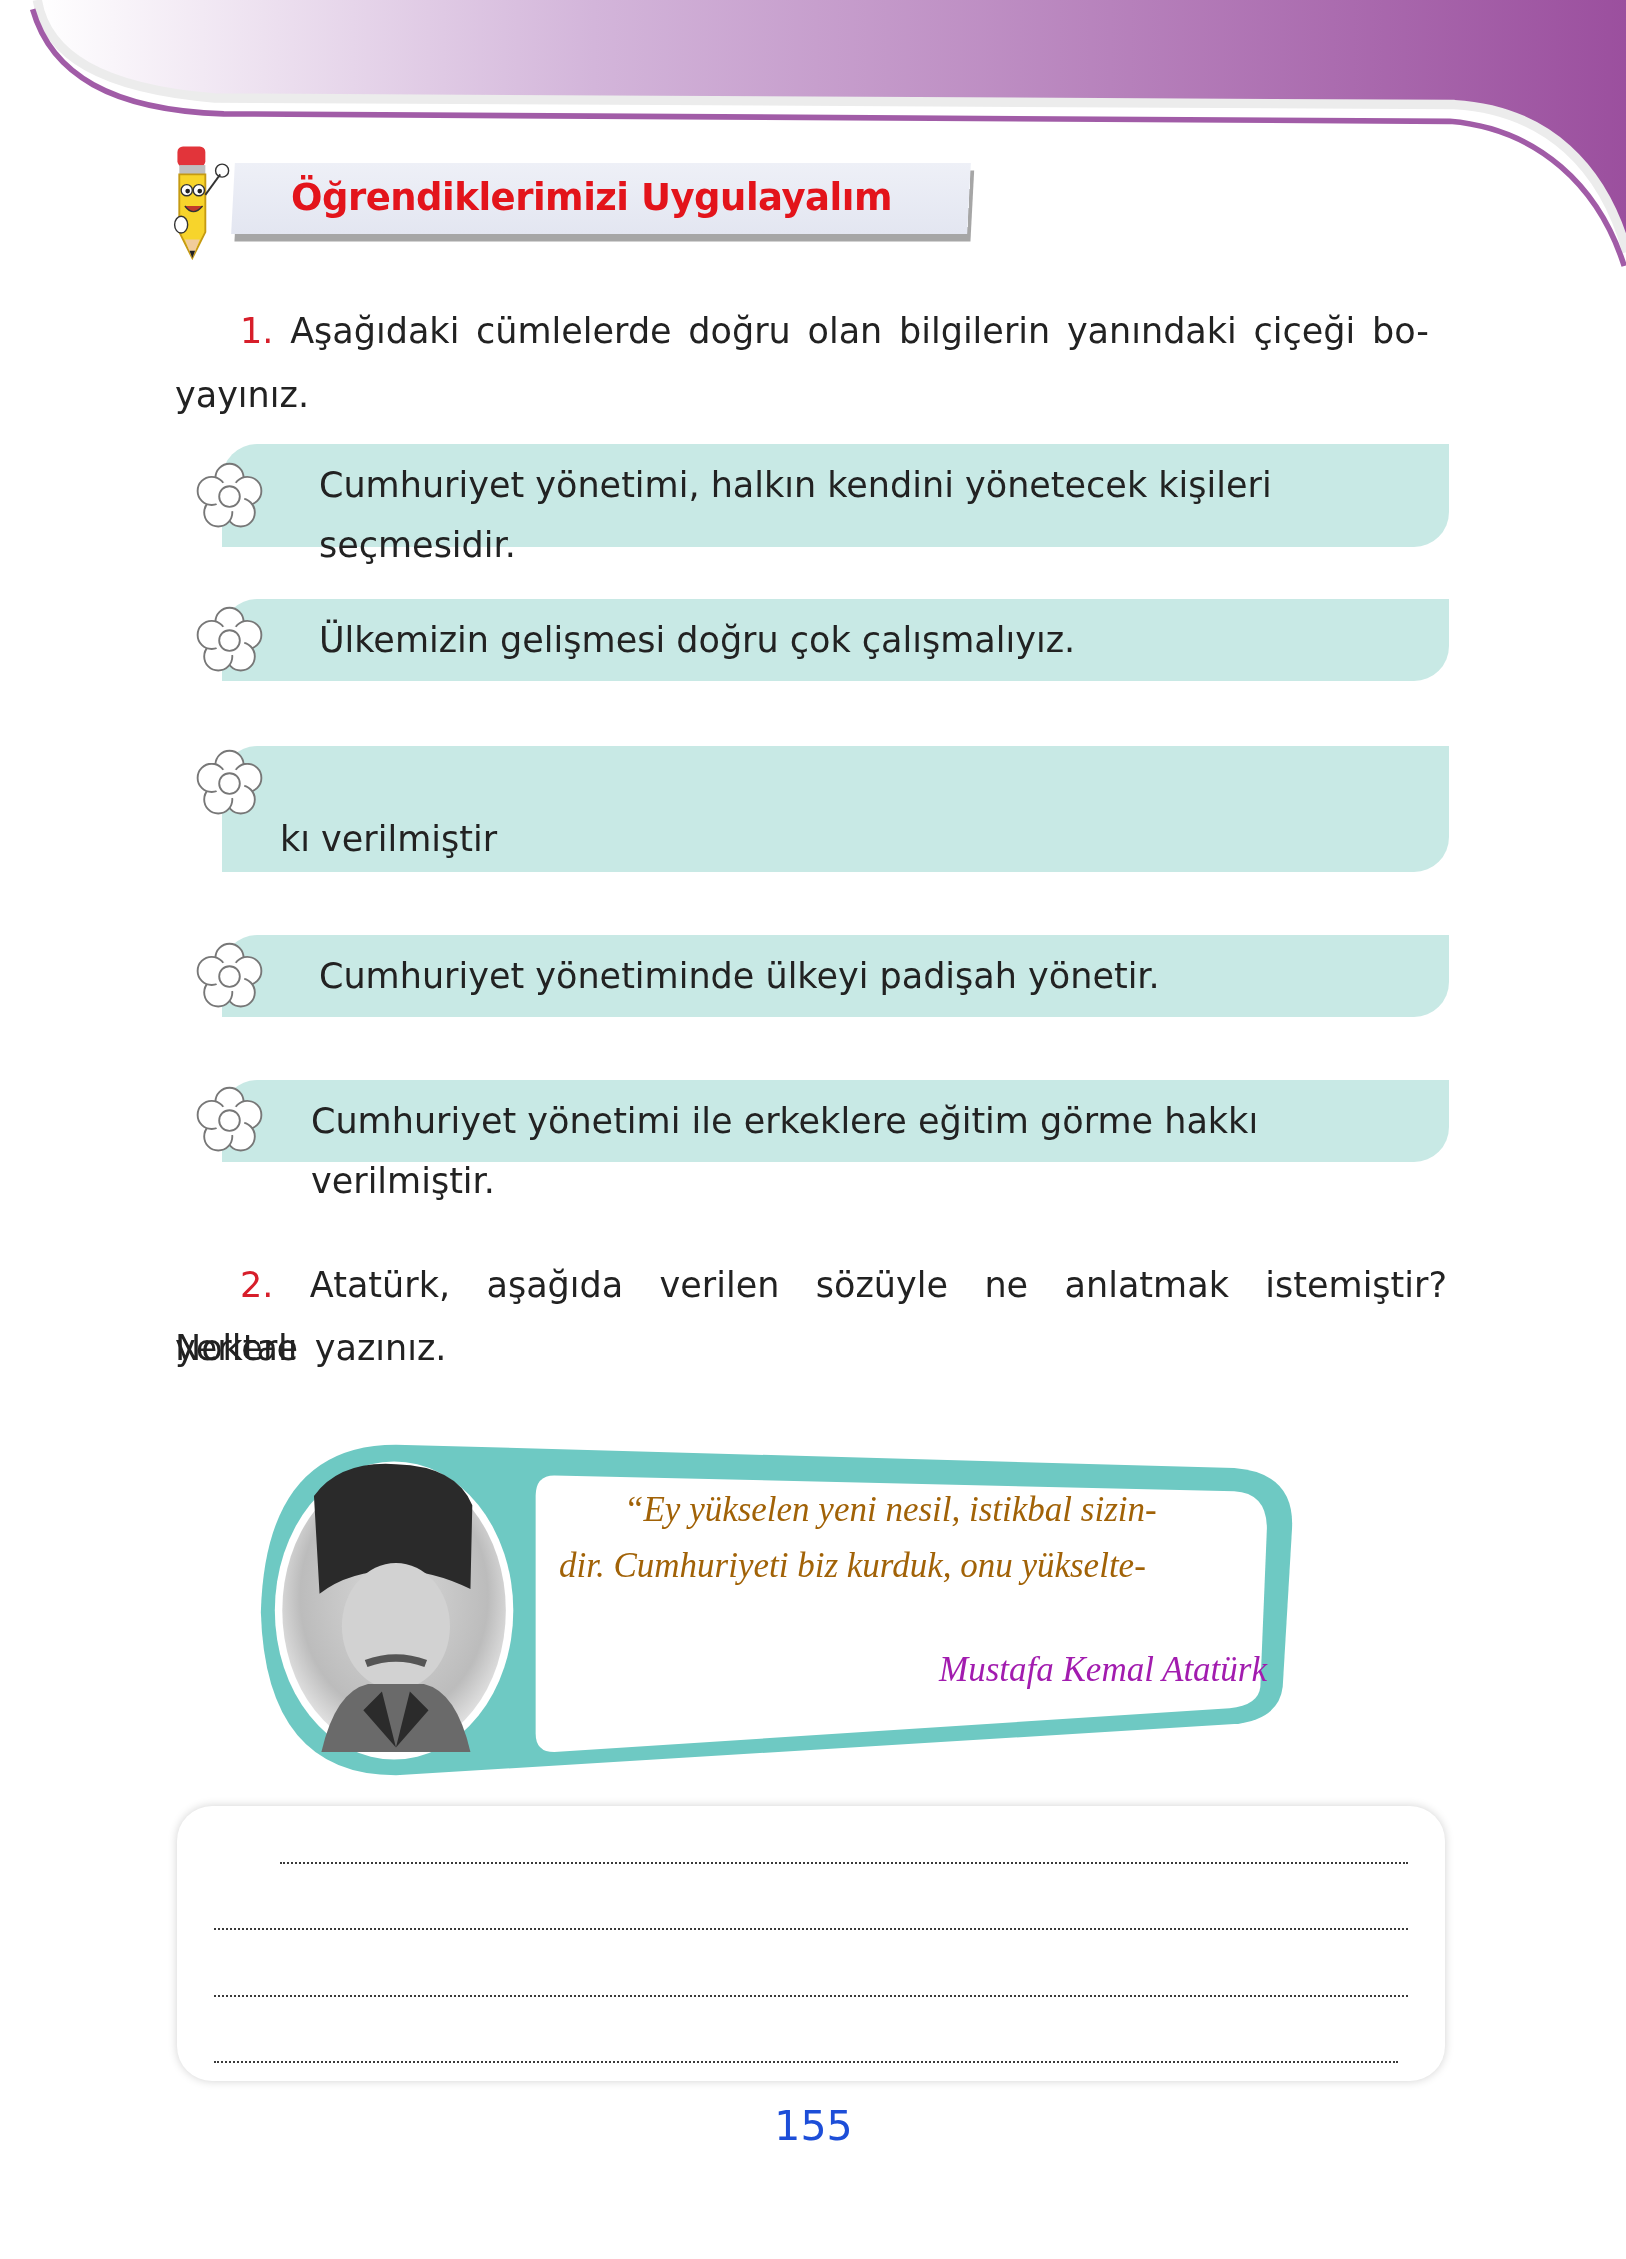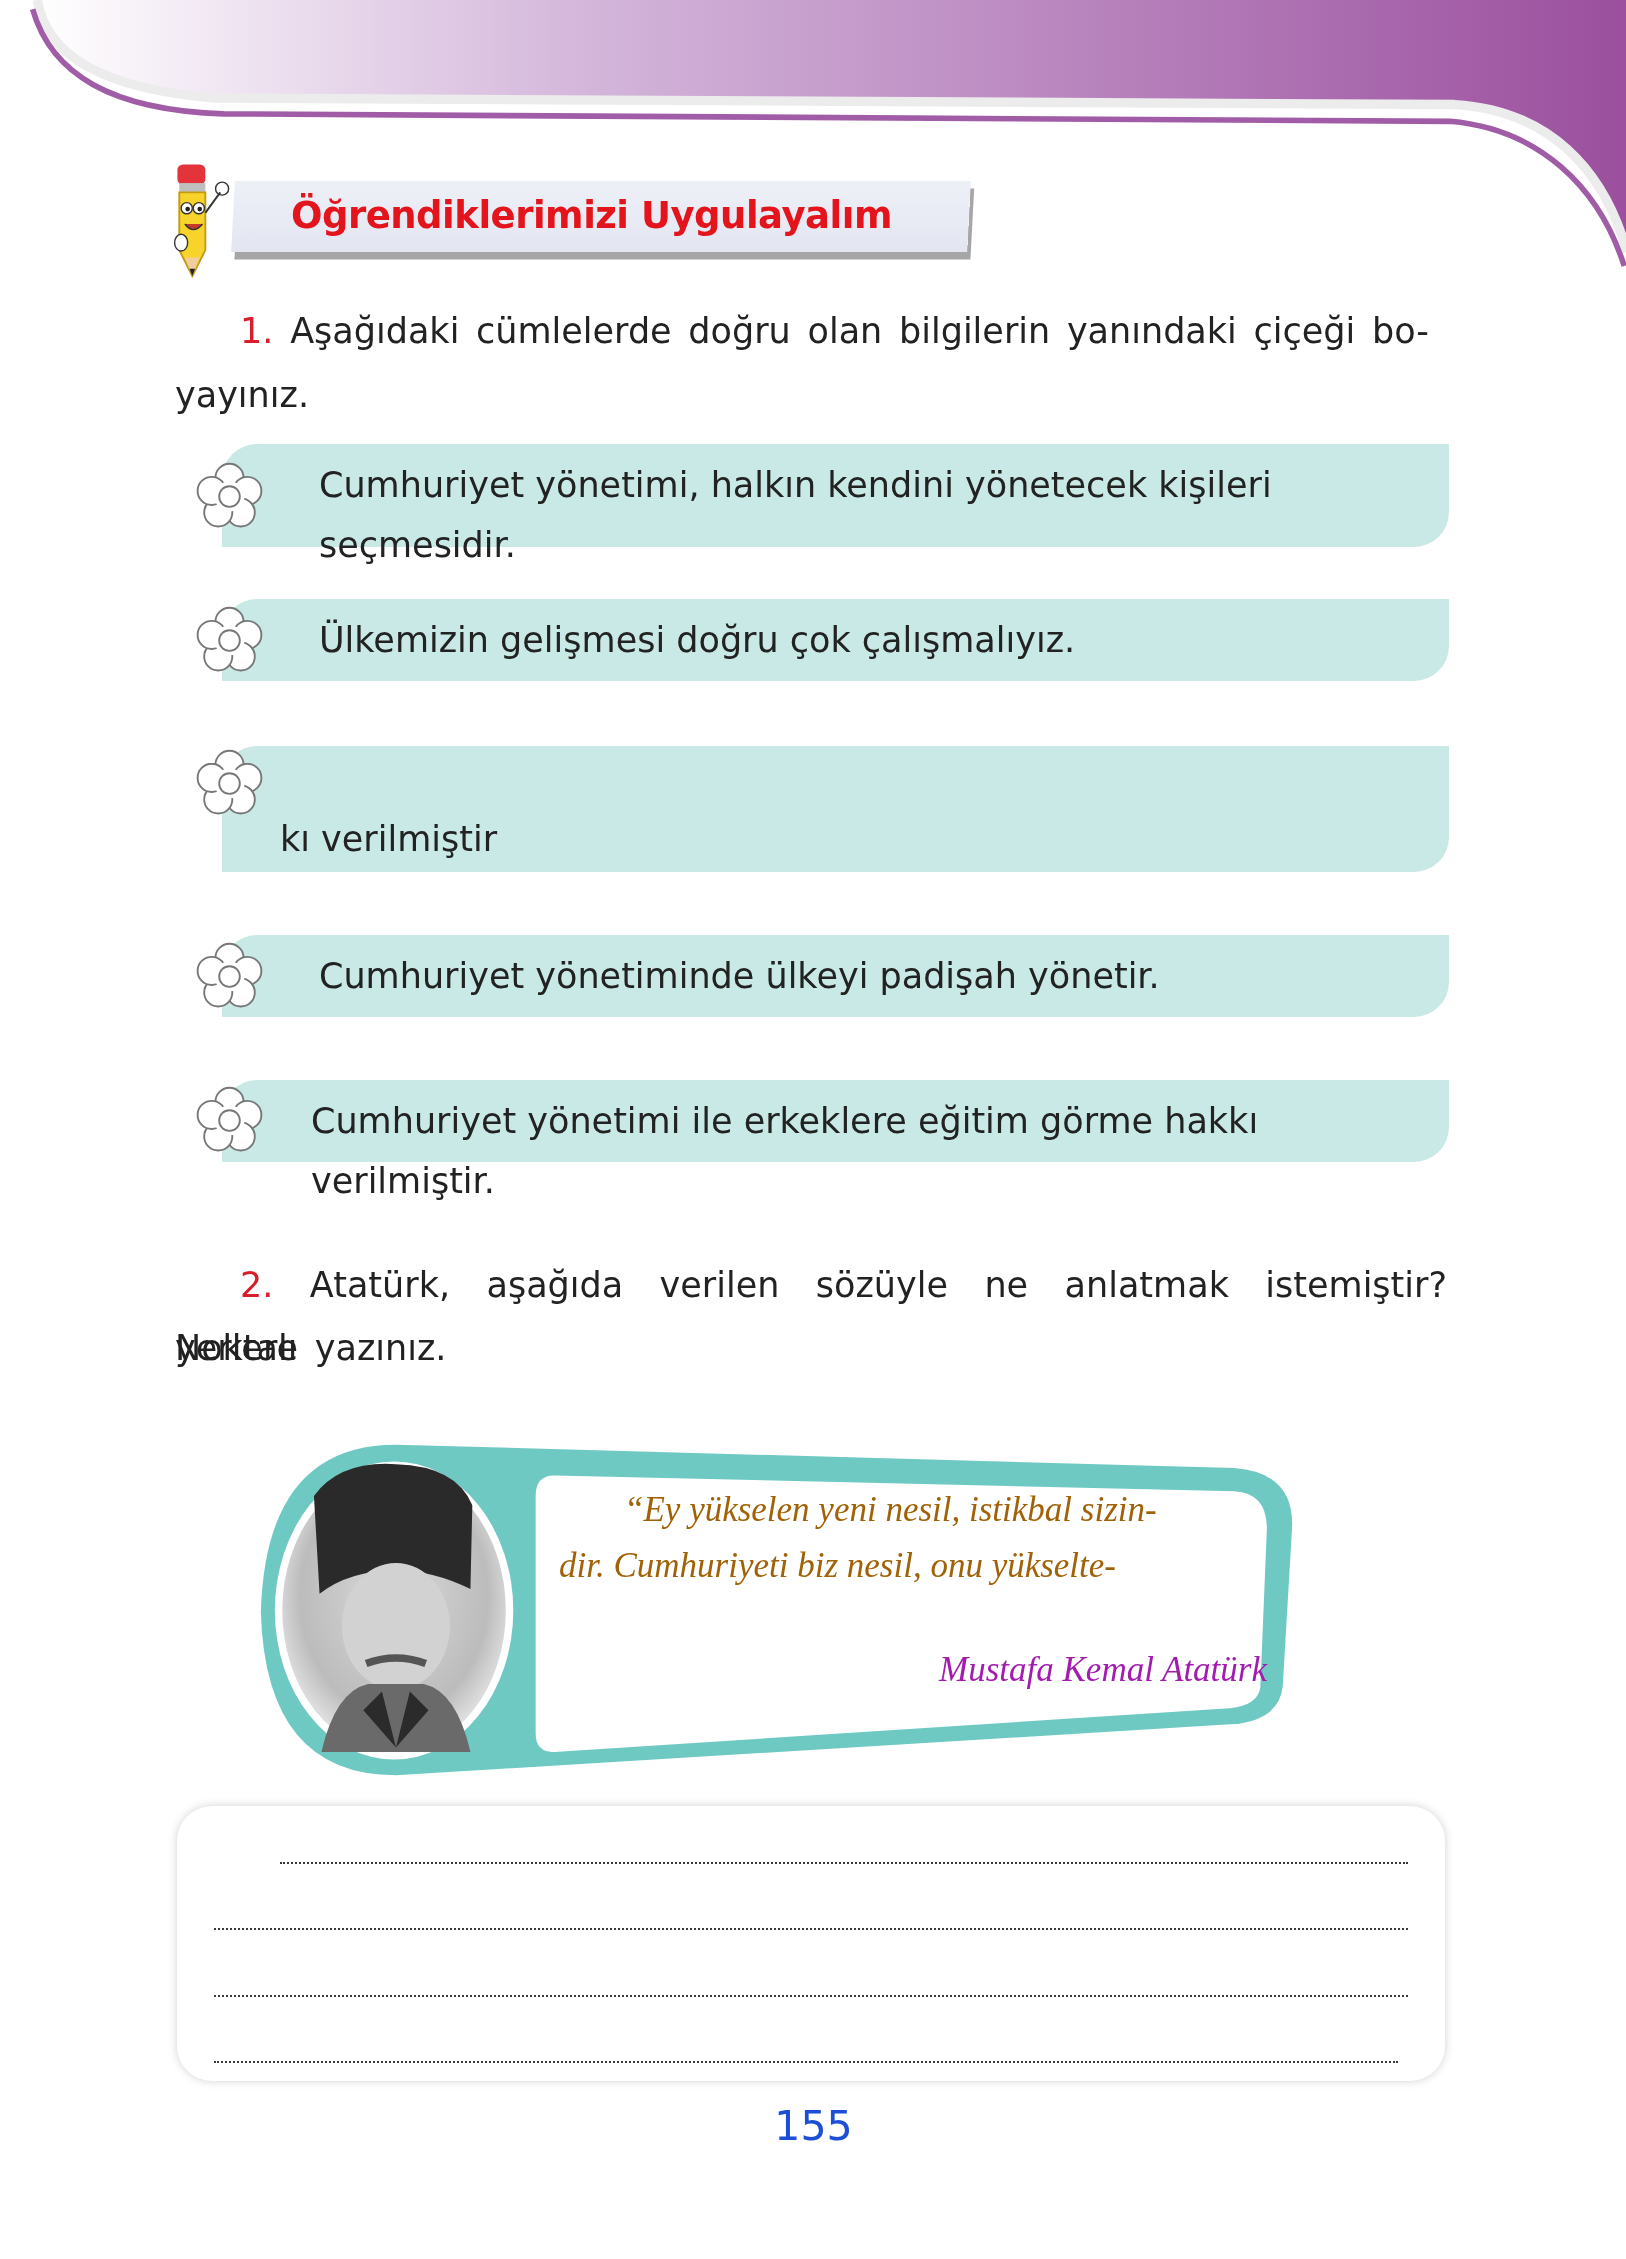"Öğrendiklerimizi Uygulayalım" .section-title { top: 157px -> 139px }
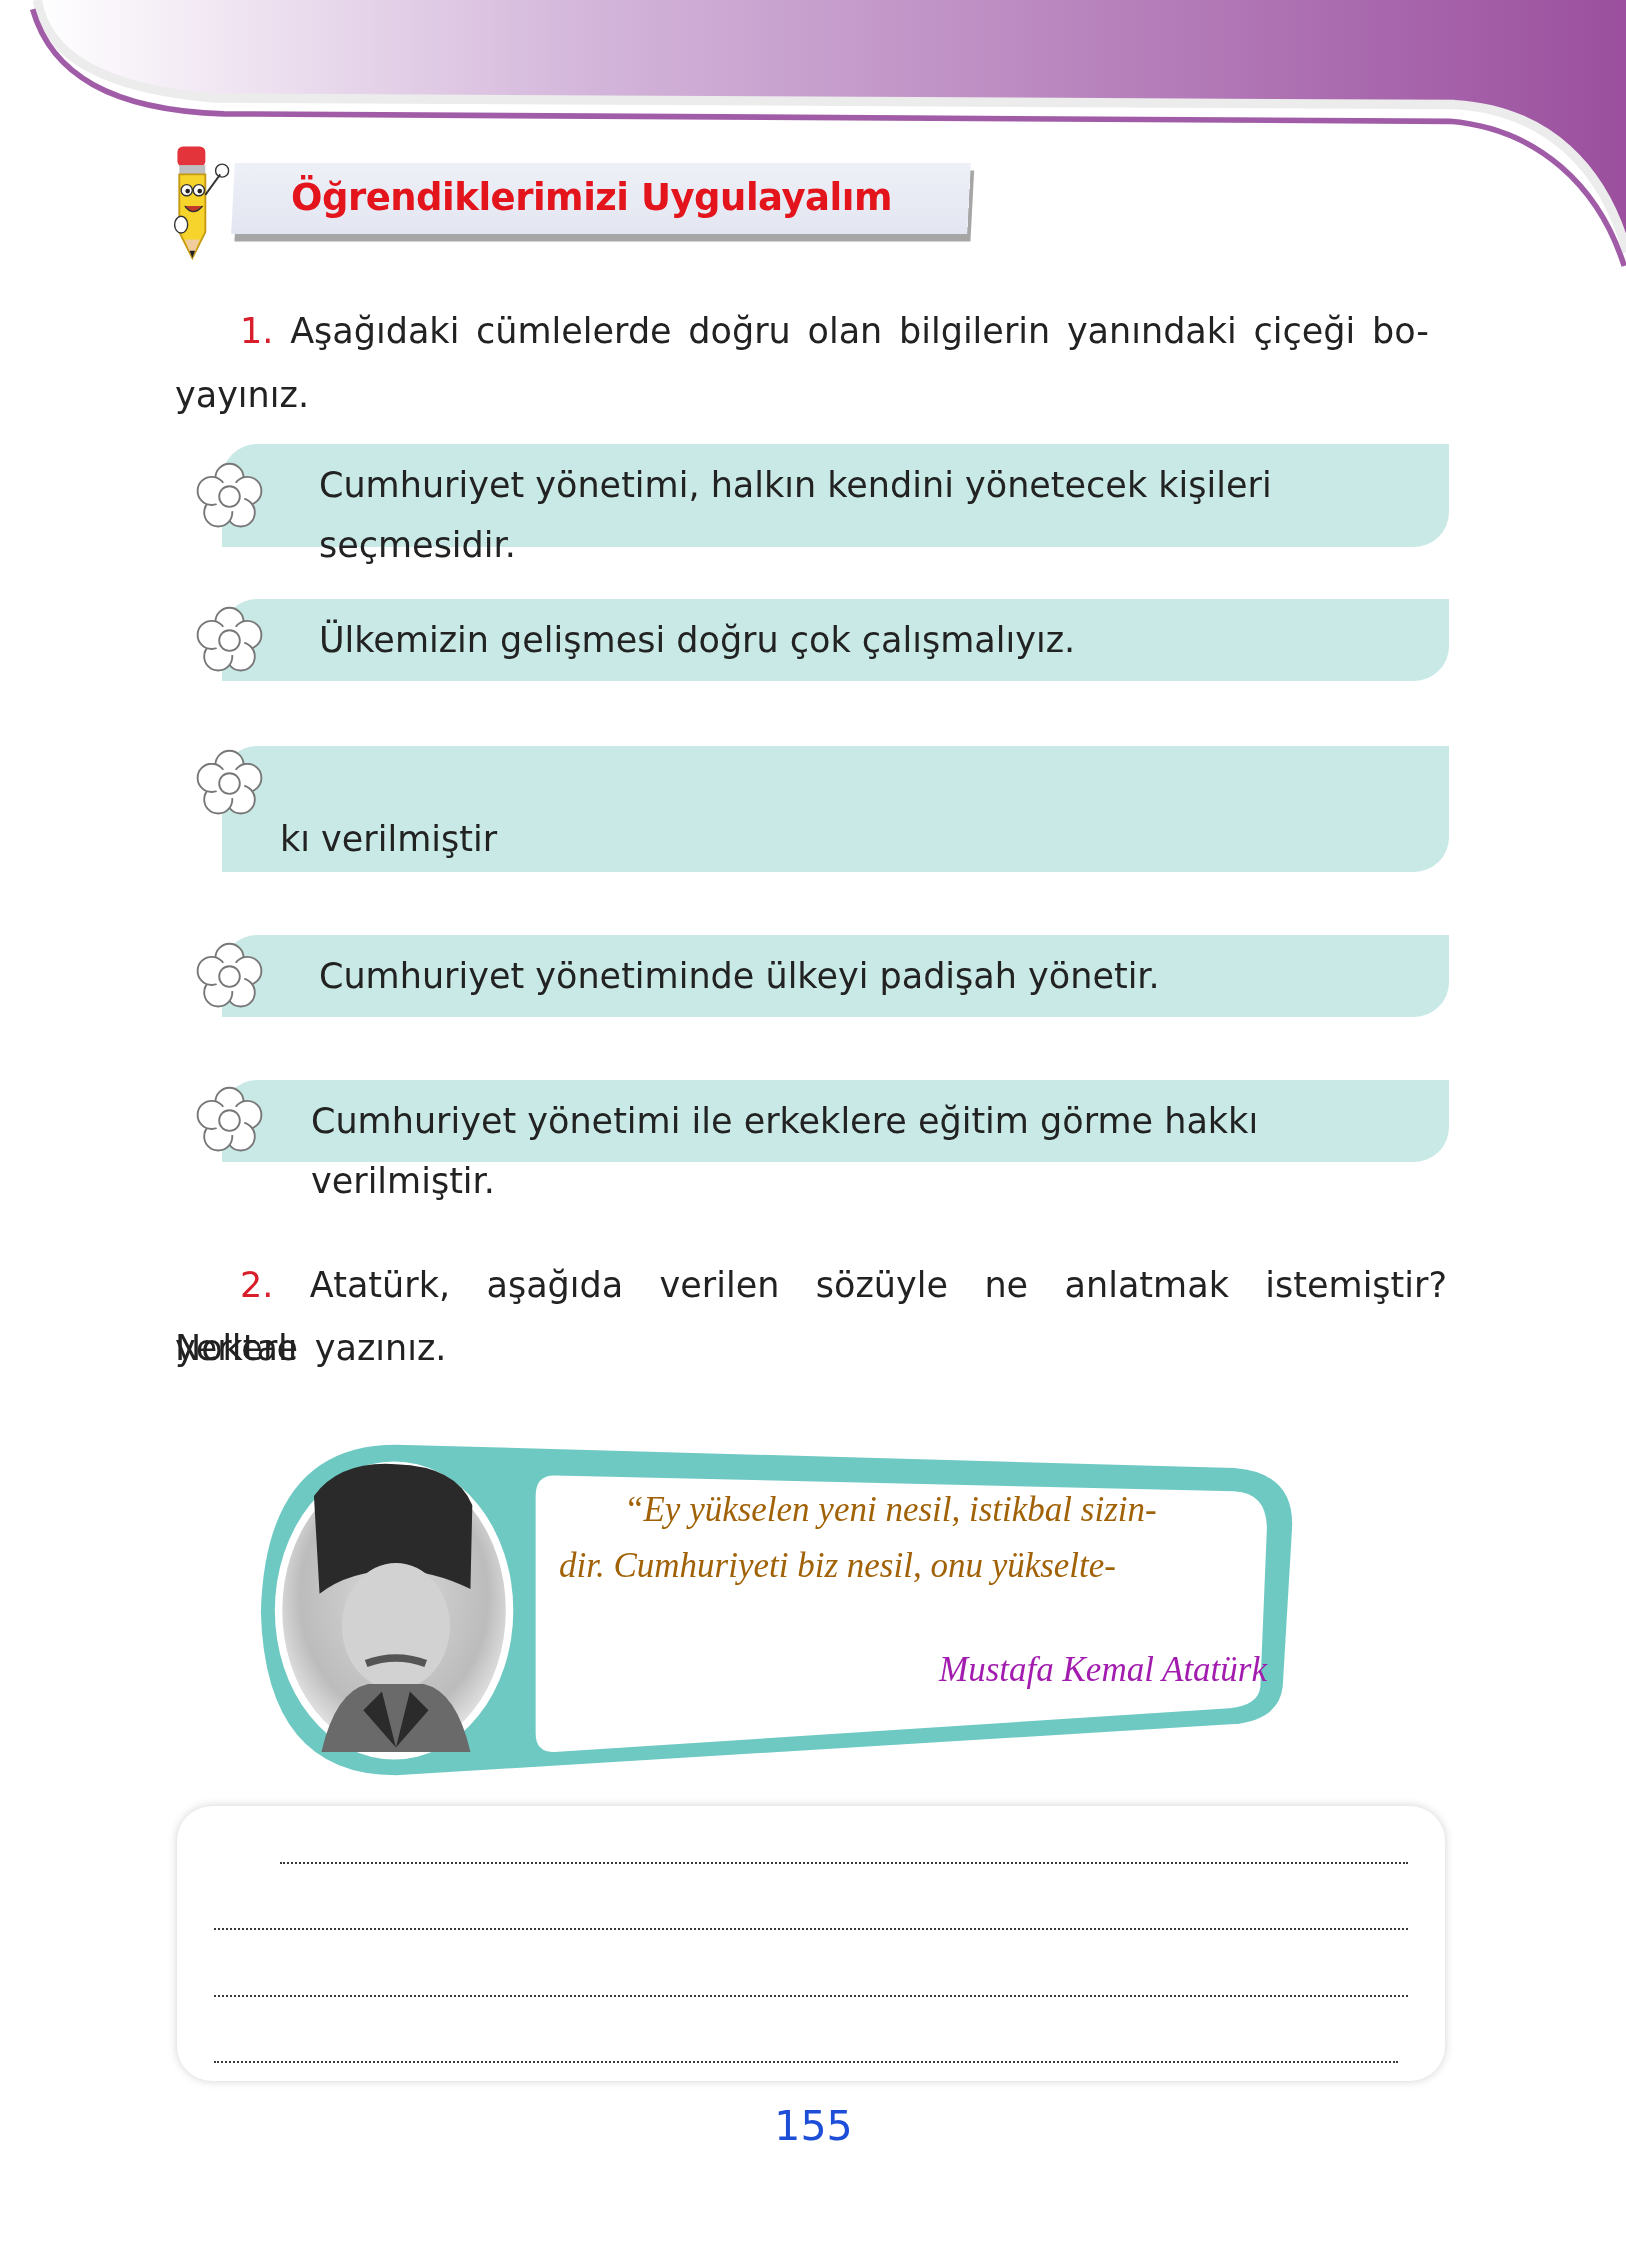"dir. Cumhuriyeti biz nesil, onu" div { text: nesil -> kurduk }
